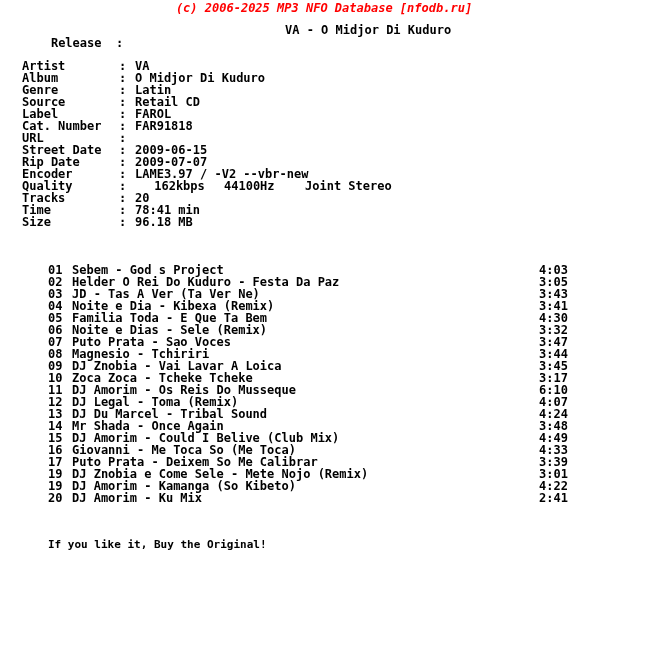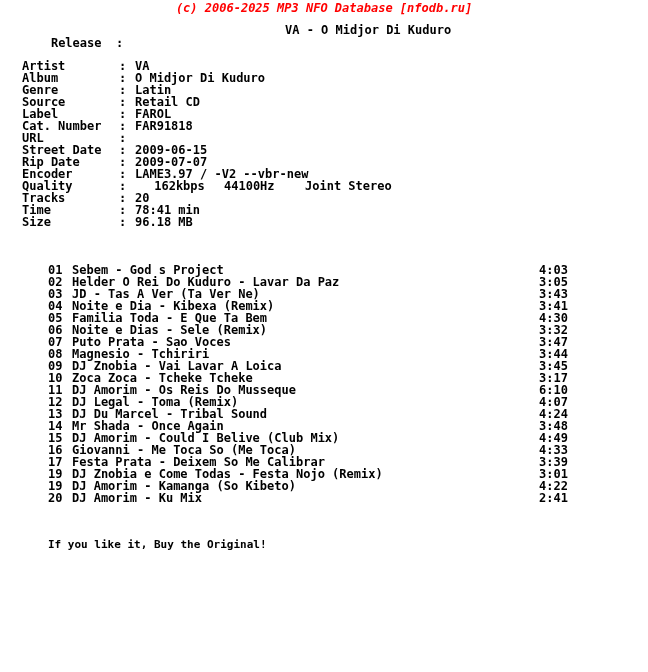"Helder O Rei Do Kuduro" span.track-title { text: Lavar -> Festa }
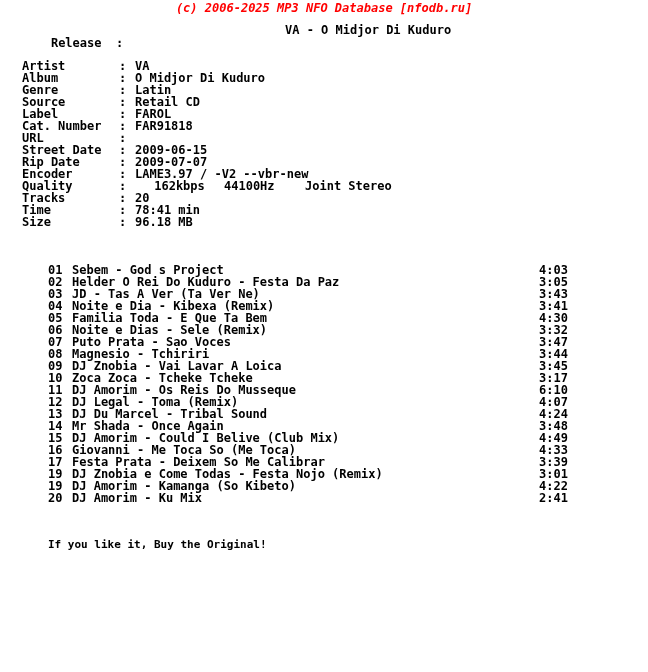"Festa Prata - Deixem So" span.track-title { text: Festa -> Puto }
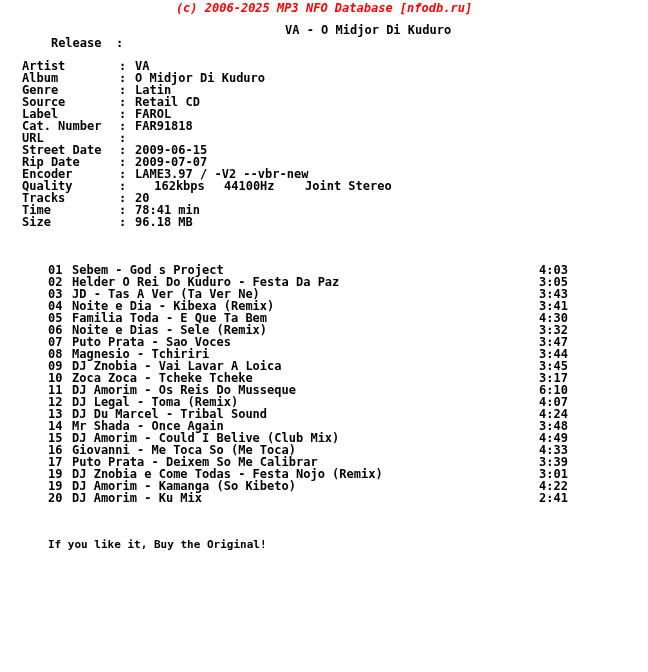"DJ Znobia e Come Todas" span.track-title { text: Todas - Festa -> Sele - Mete }
